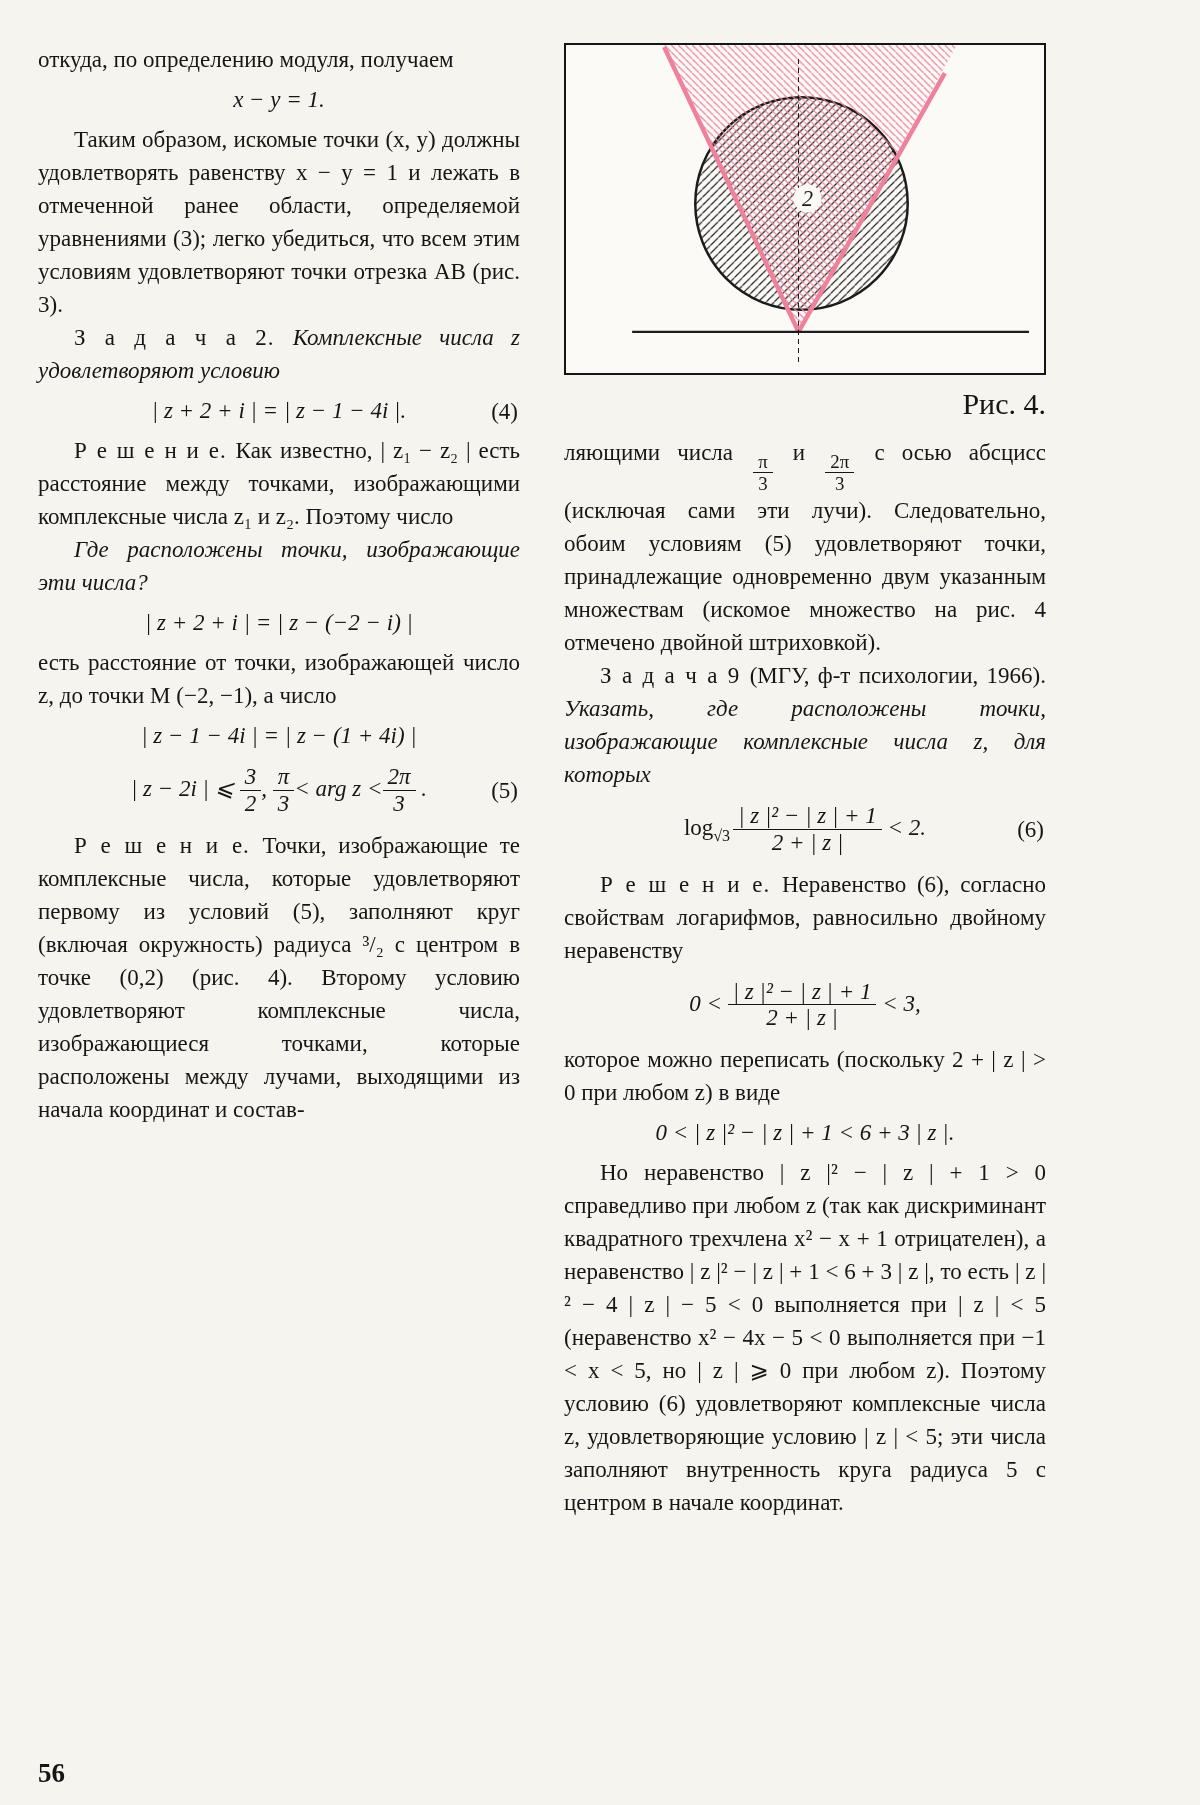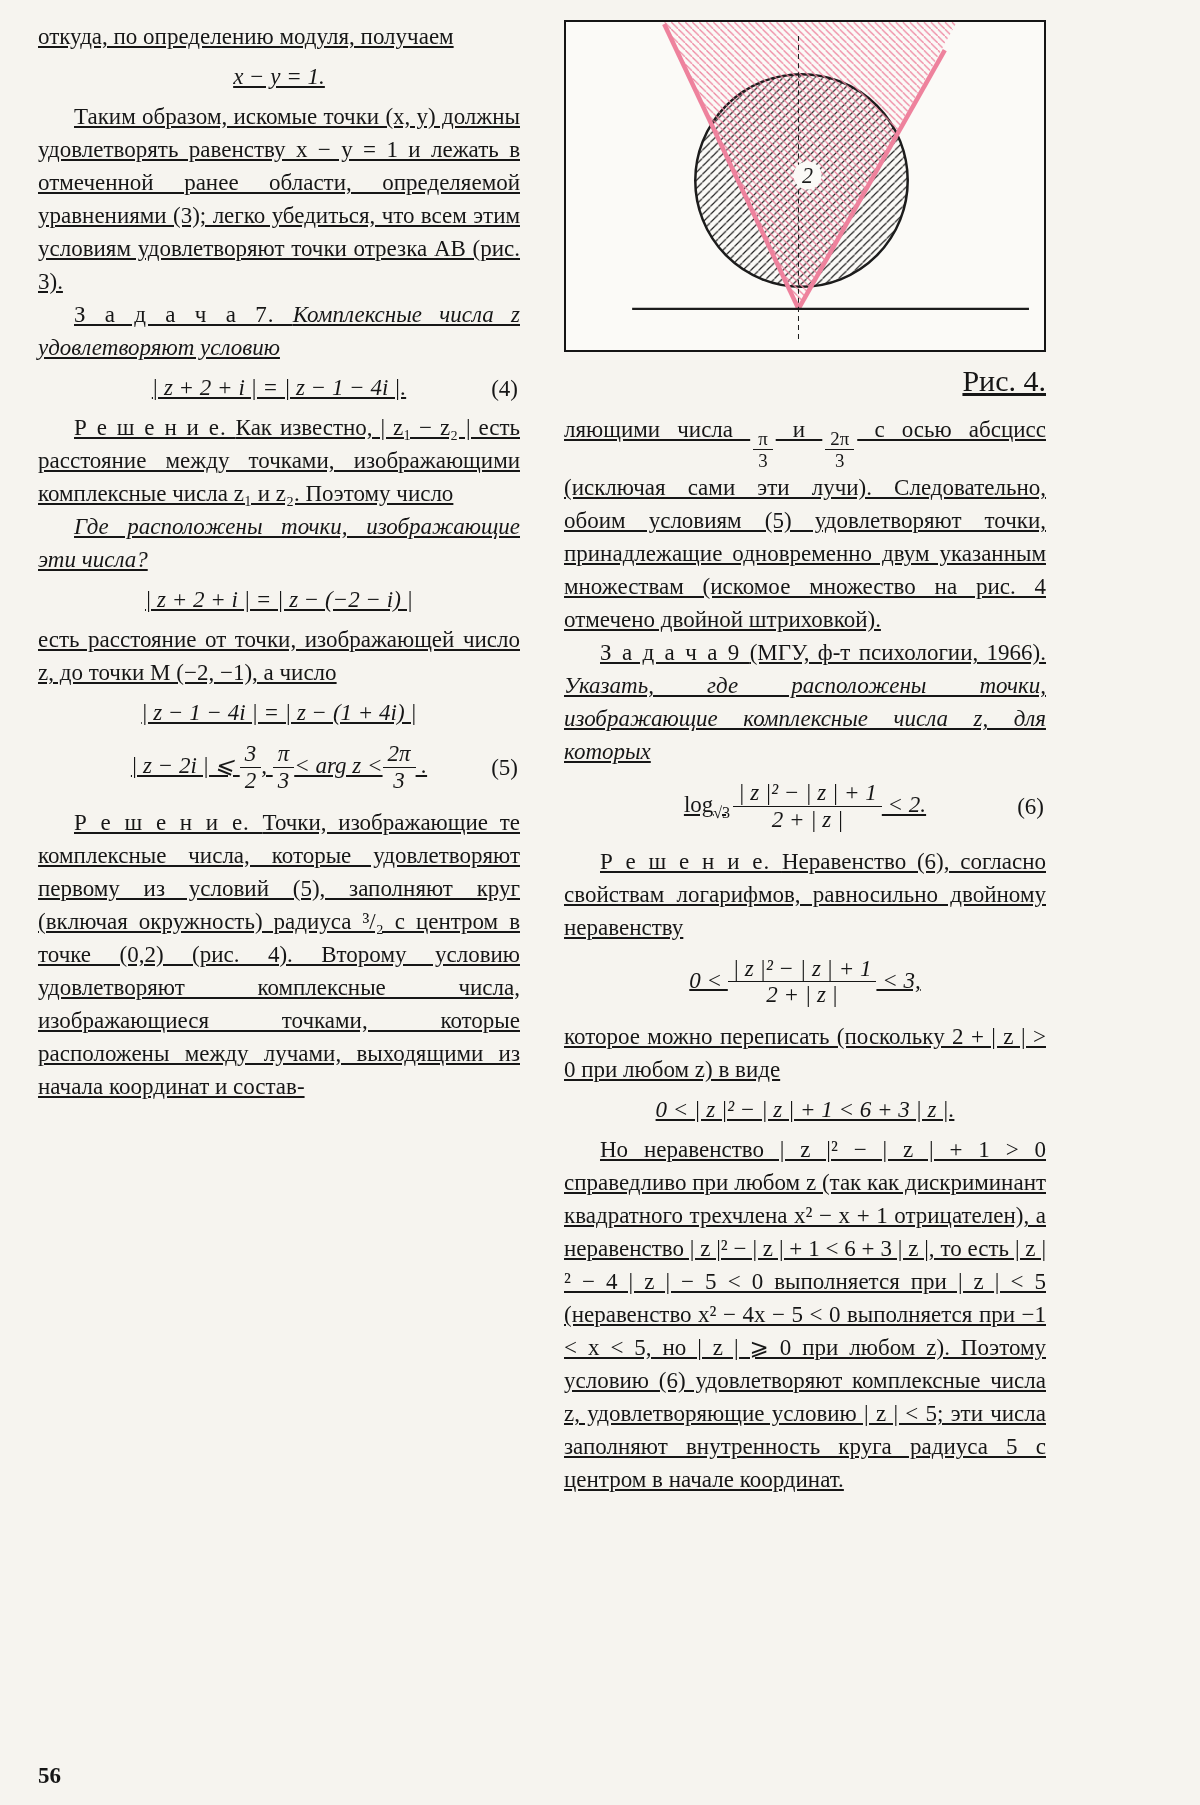"откуда, по определению модуля, получаем" .page { padding: 20px 40px 0 38px -> 43px 40px 0 38px; text-decoration: underline -> none }
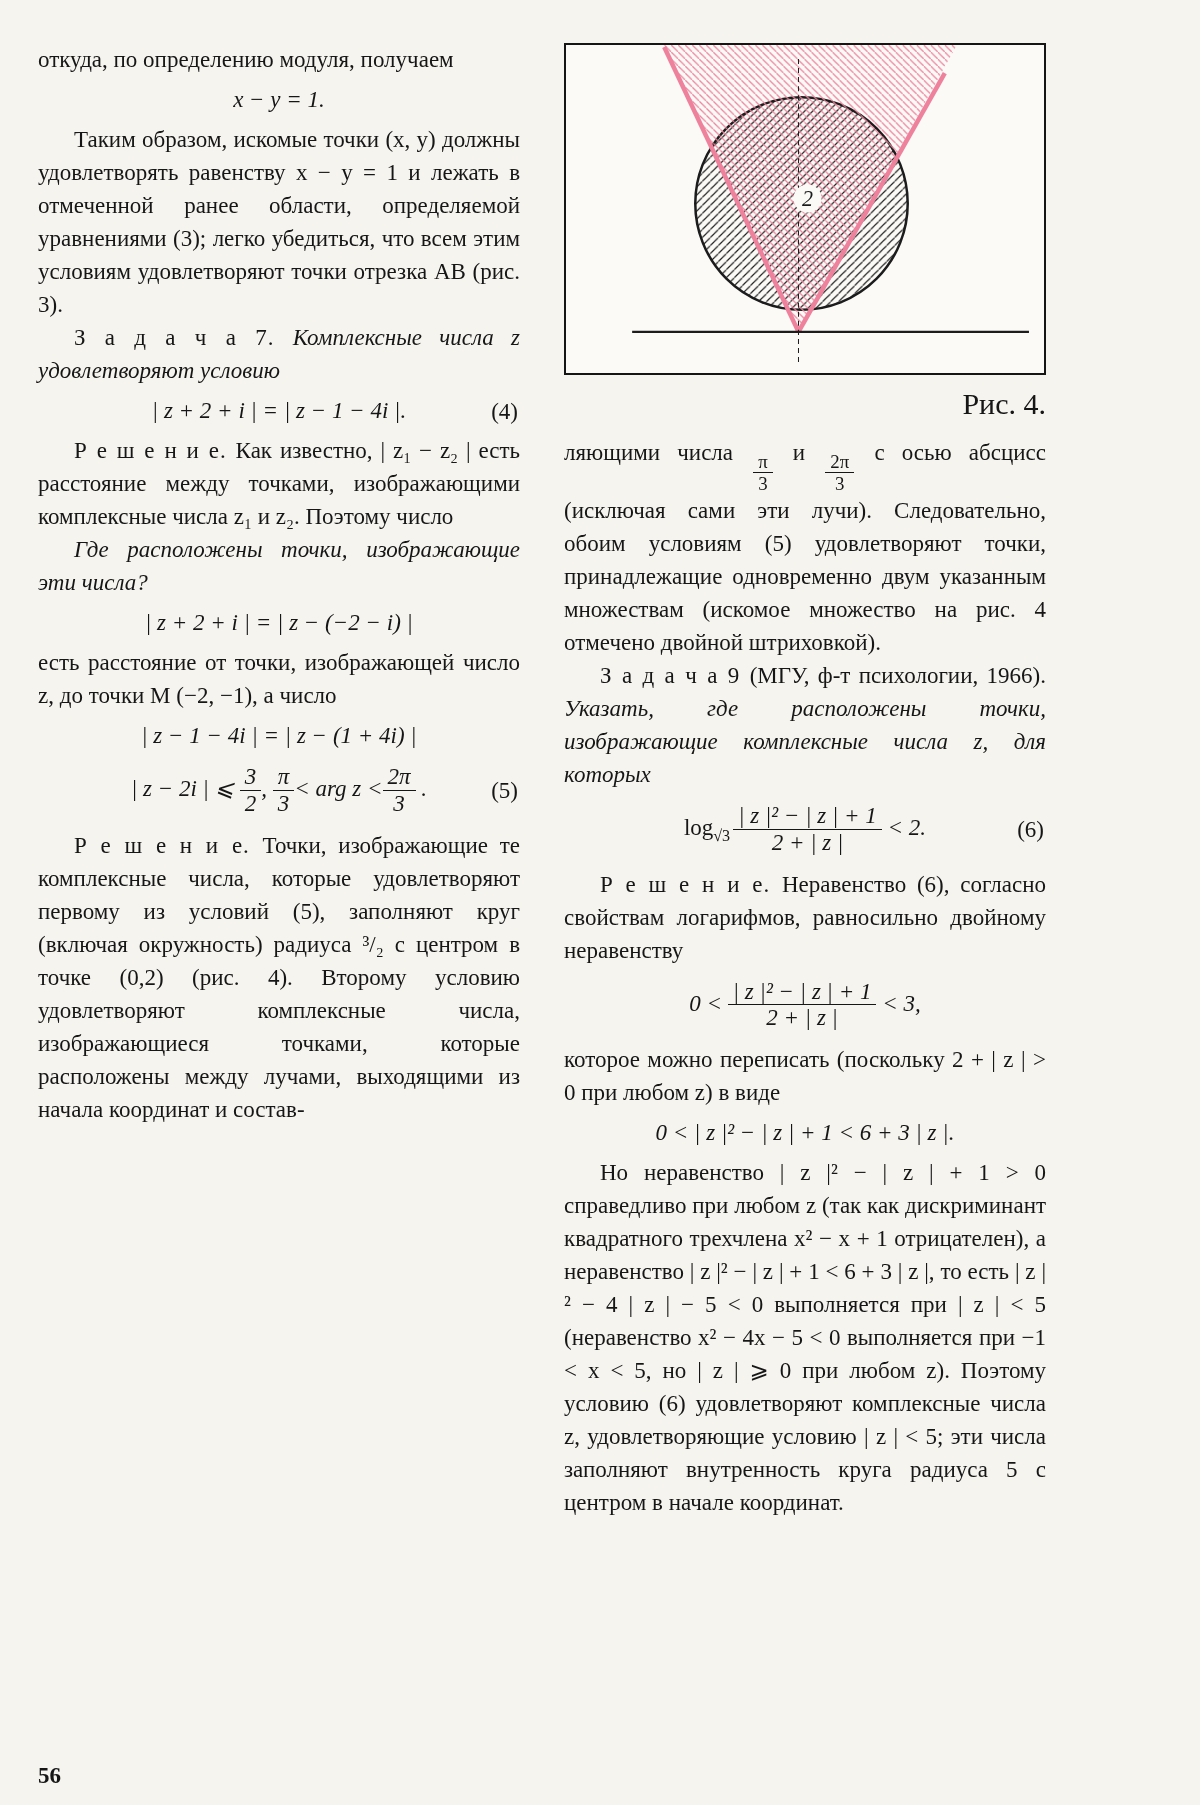"З а д а ч а 7." span.sp { text: 7 -> 2 }
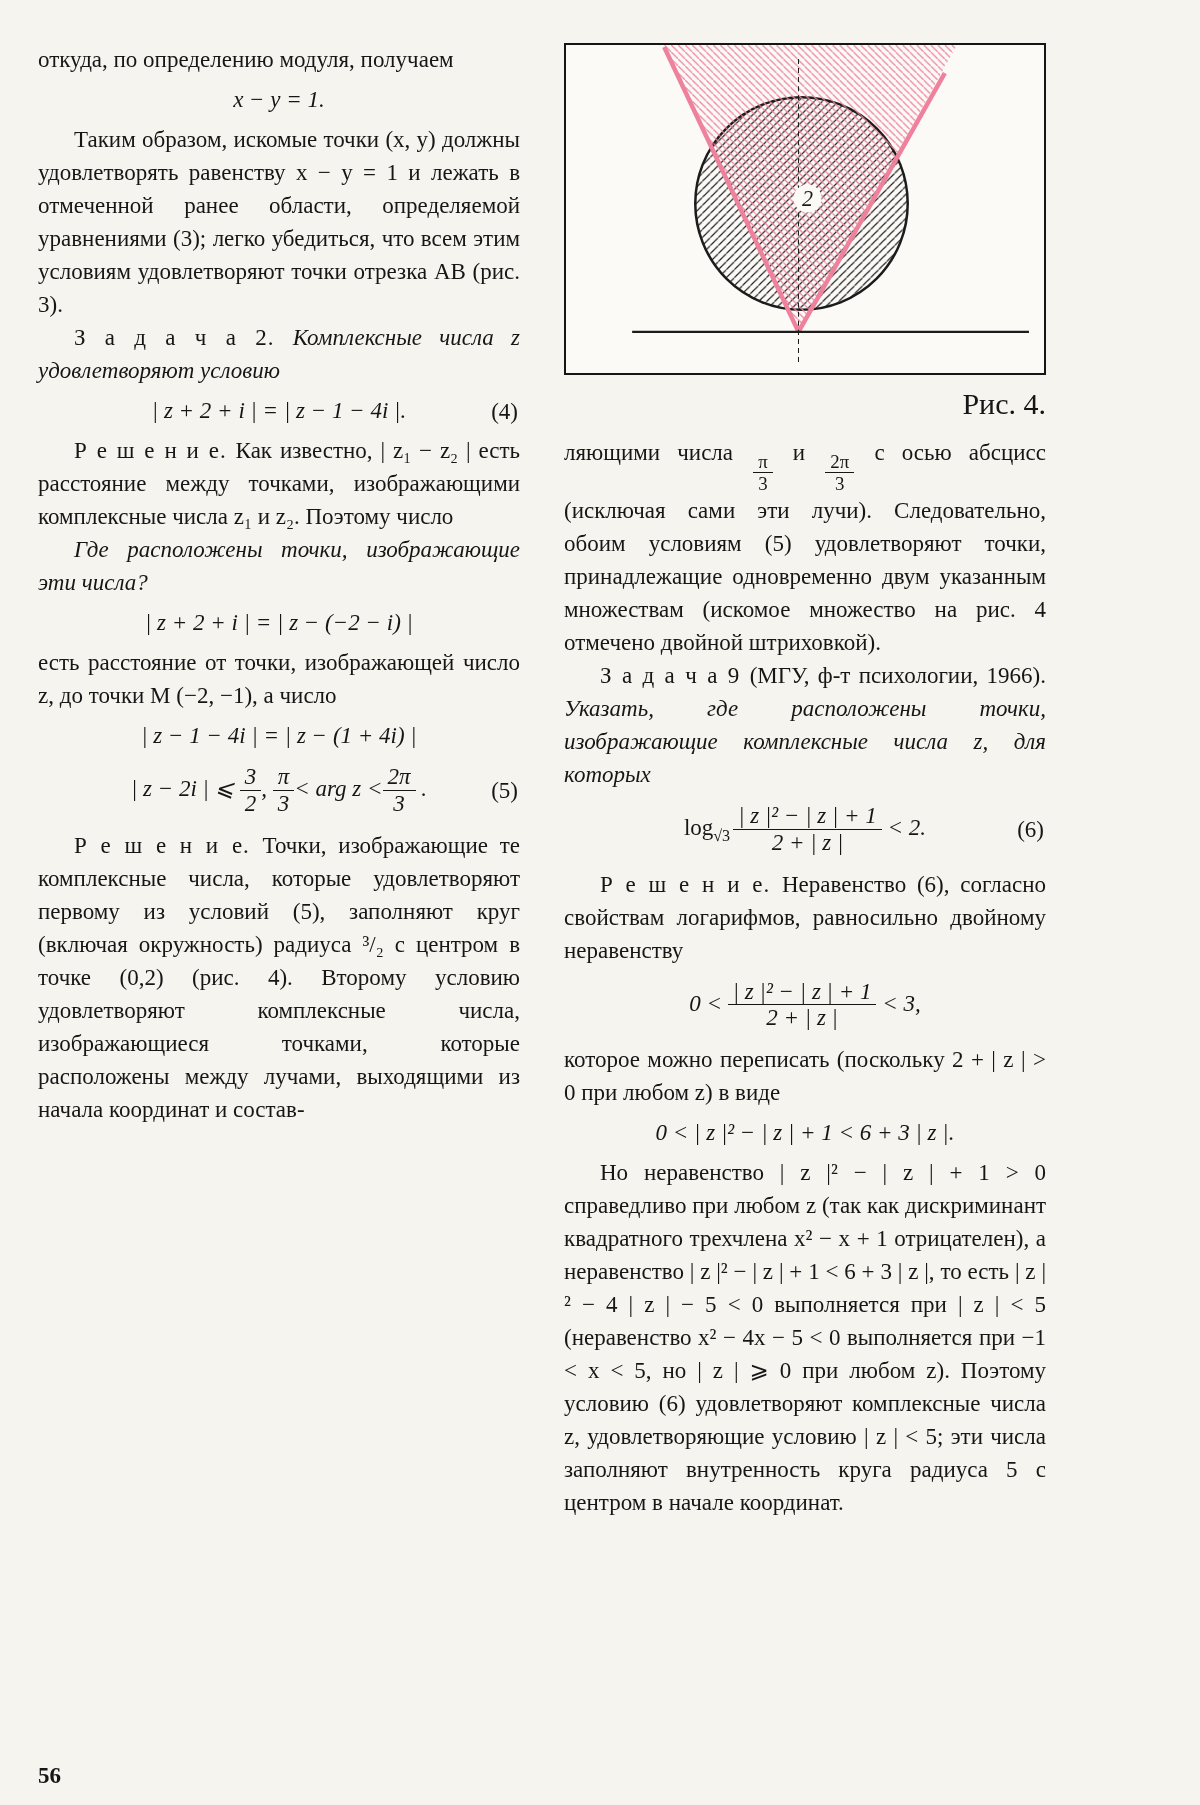"56" .page-number { font-size: 23px -> 27px }
